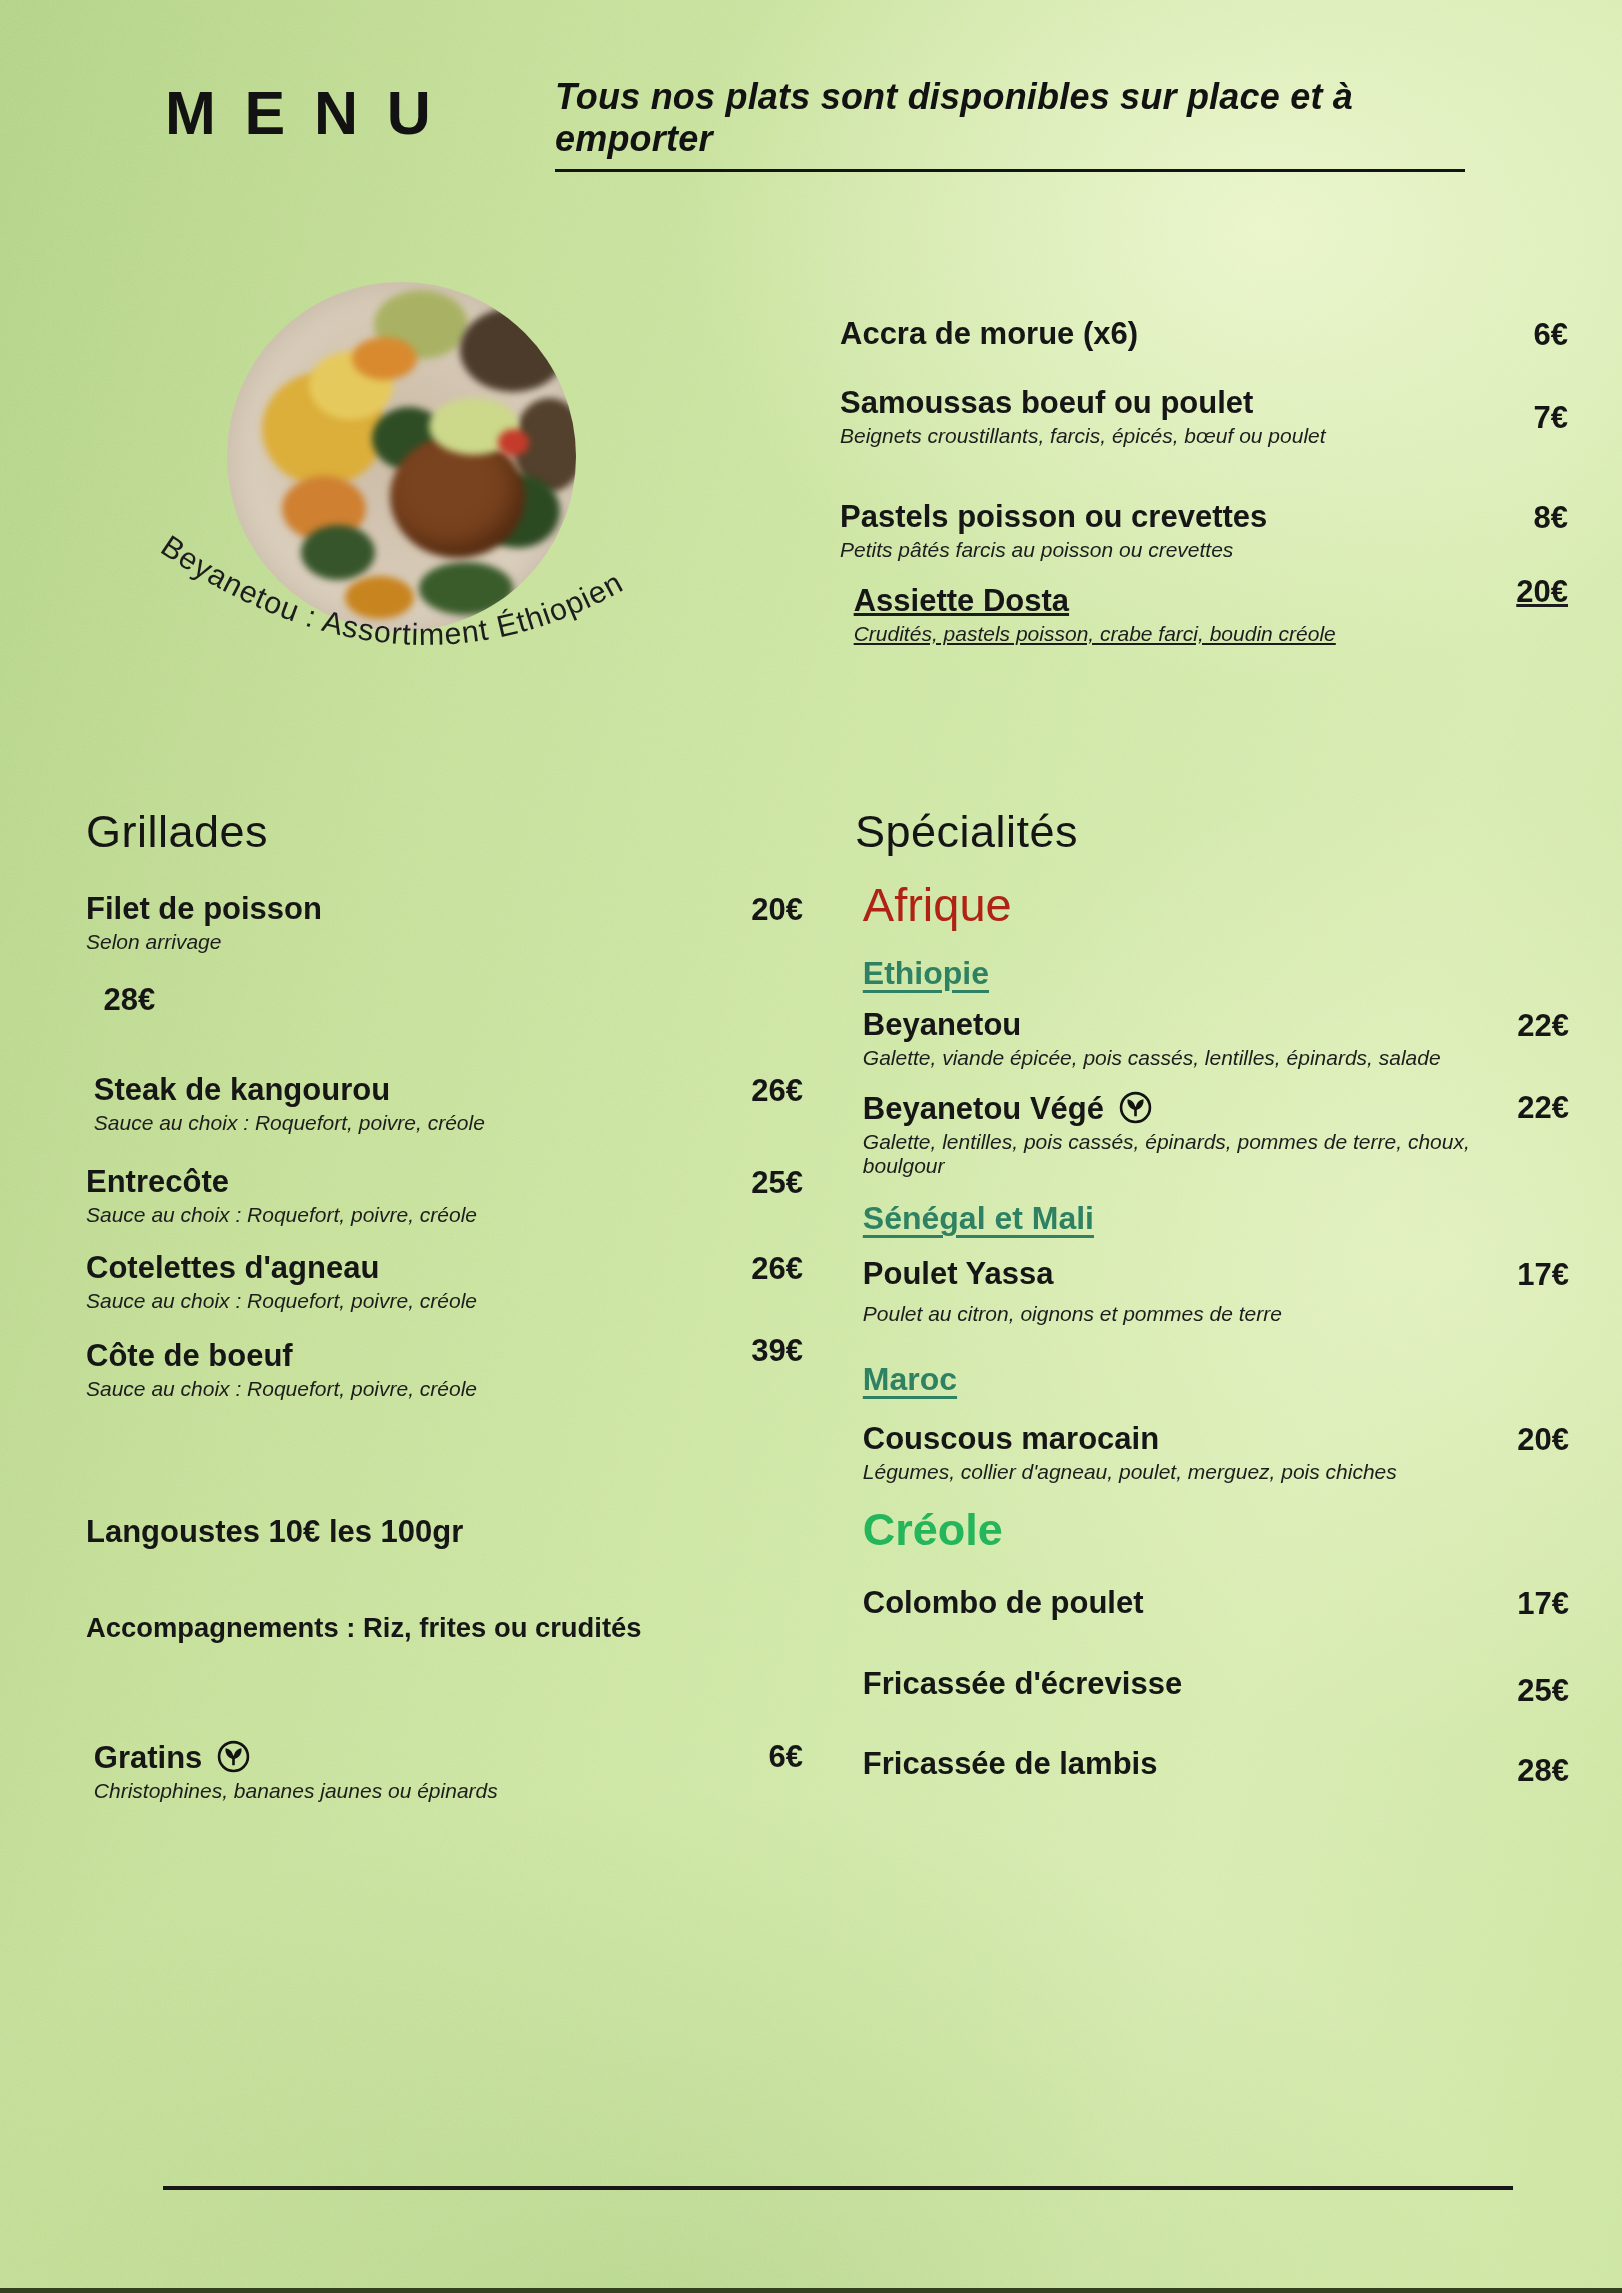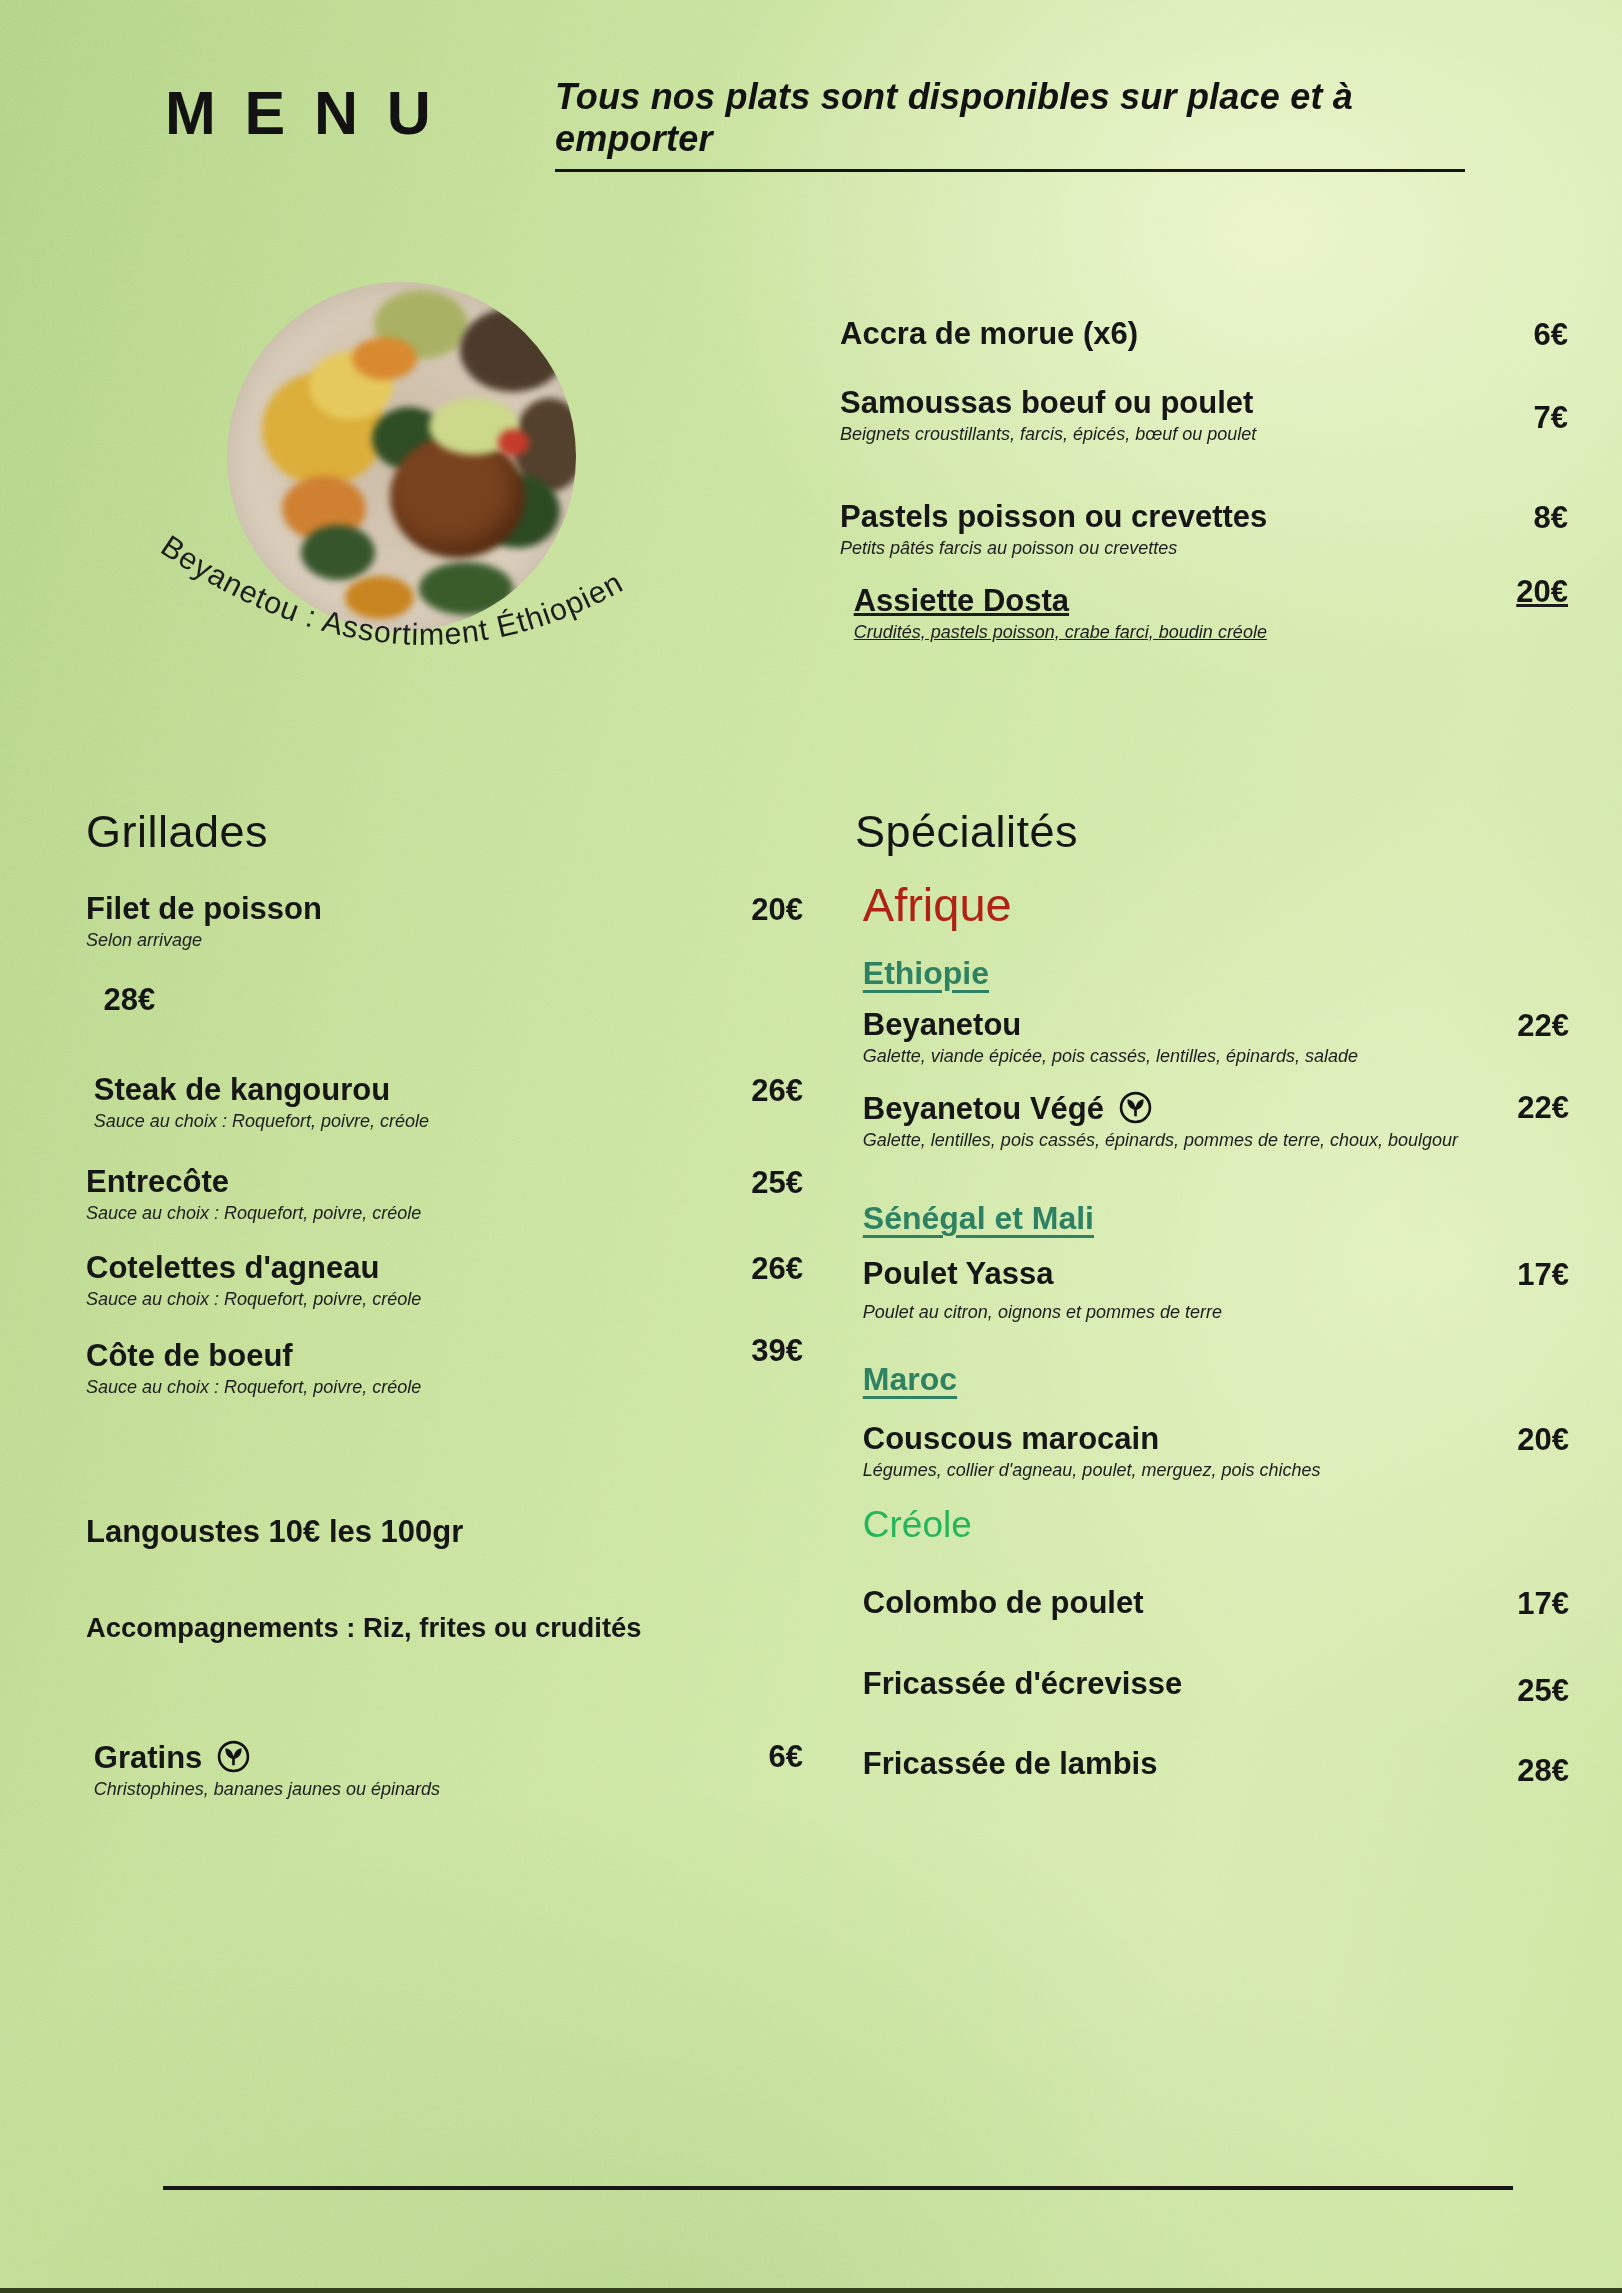"Beignets croustillants, farcis, épicés," .item-desc { font-size: 18px -> 21px }
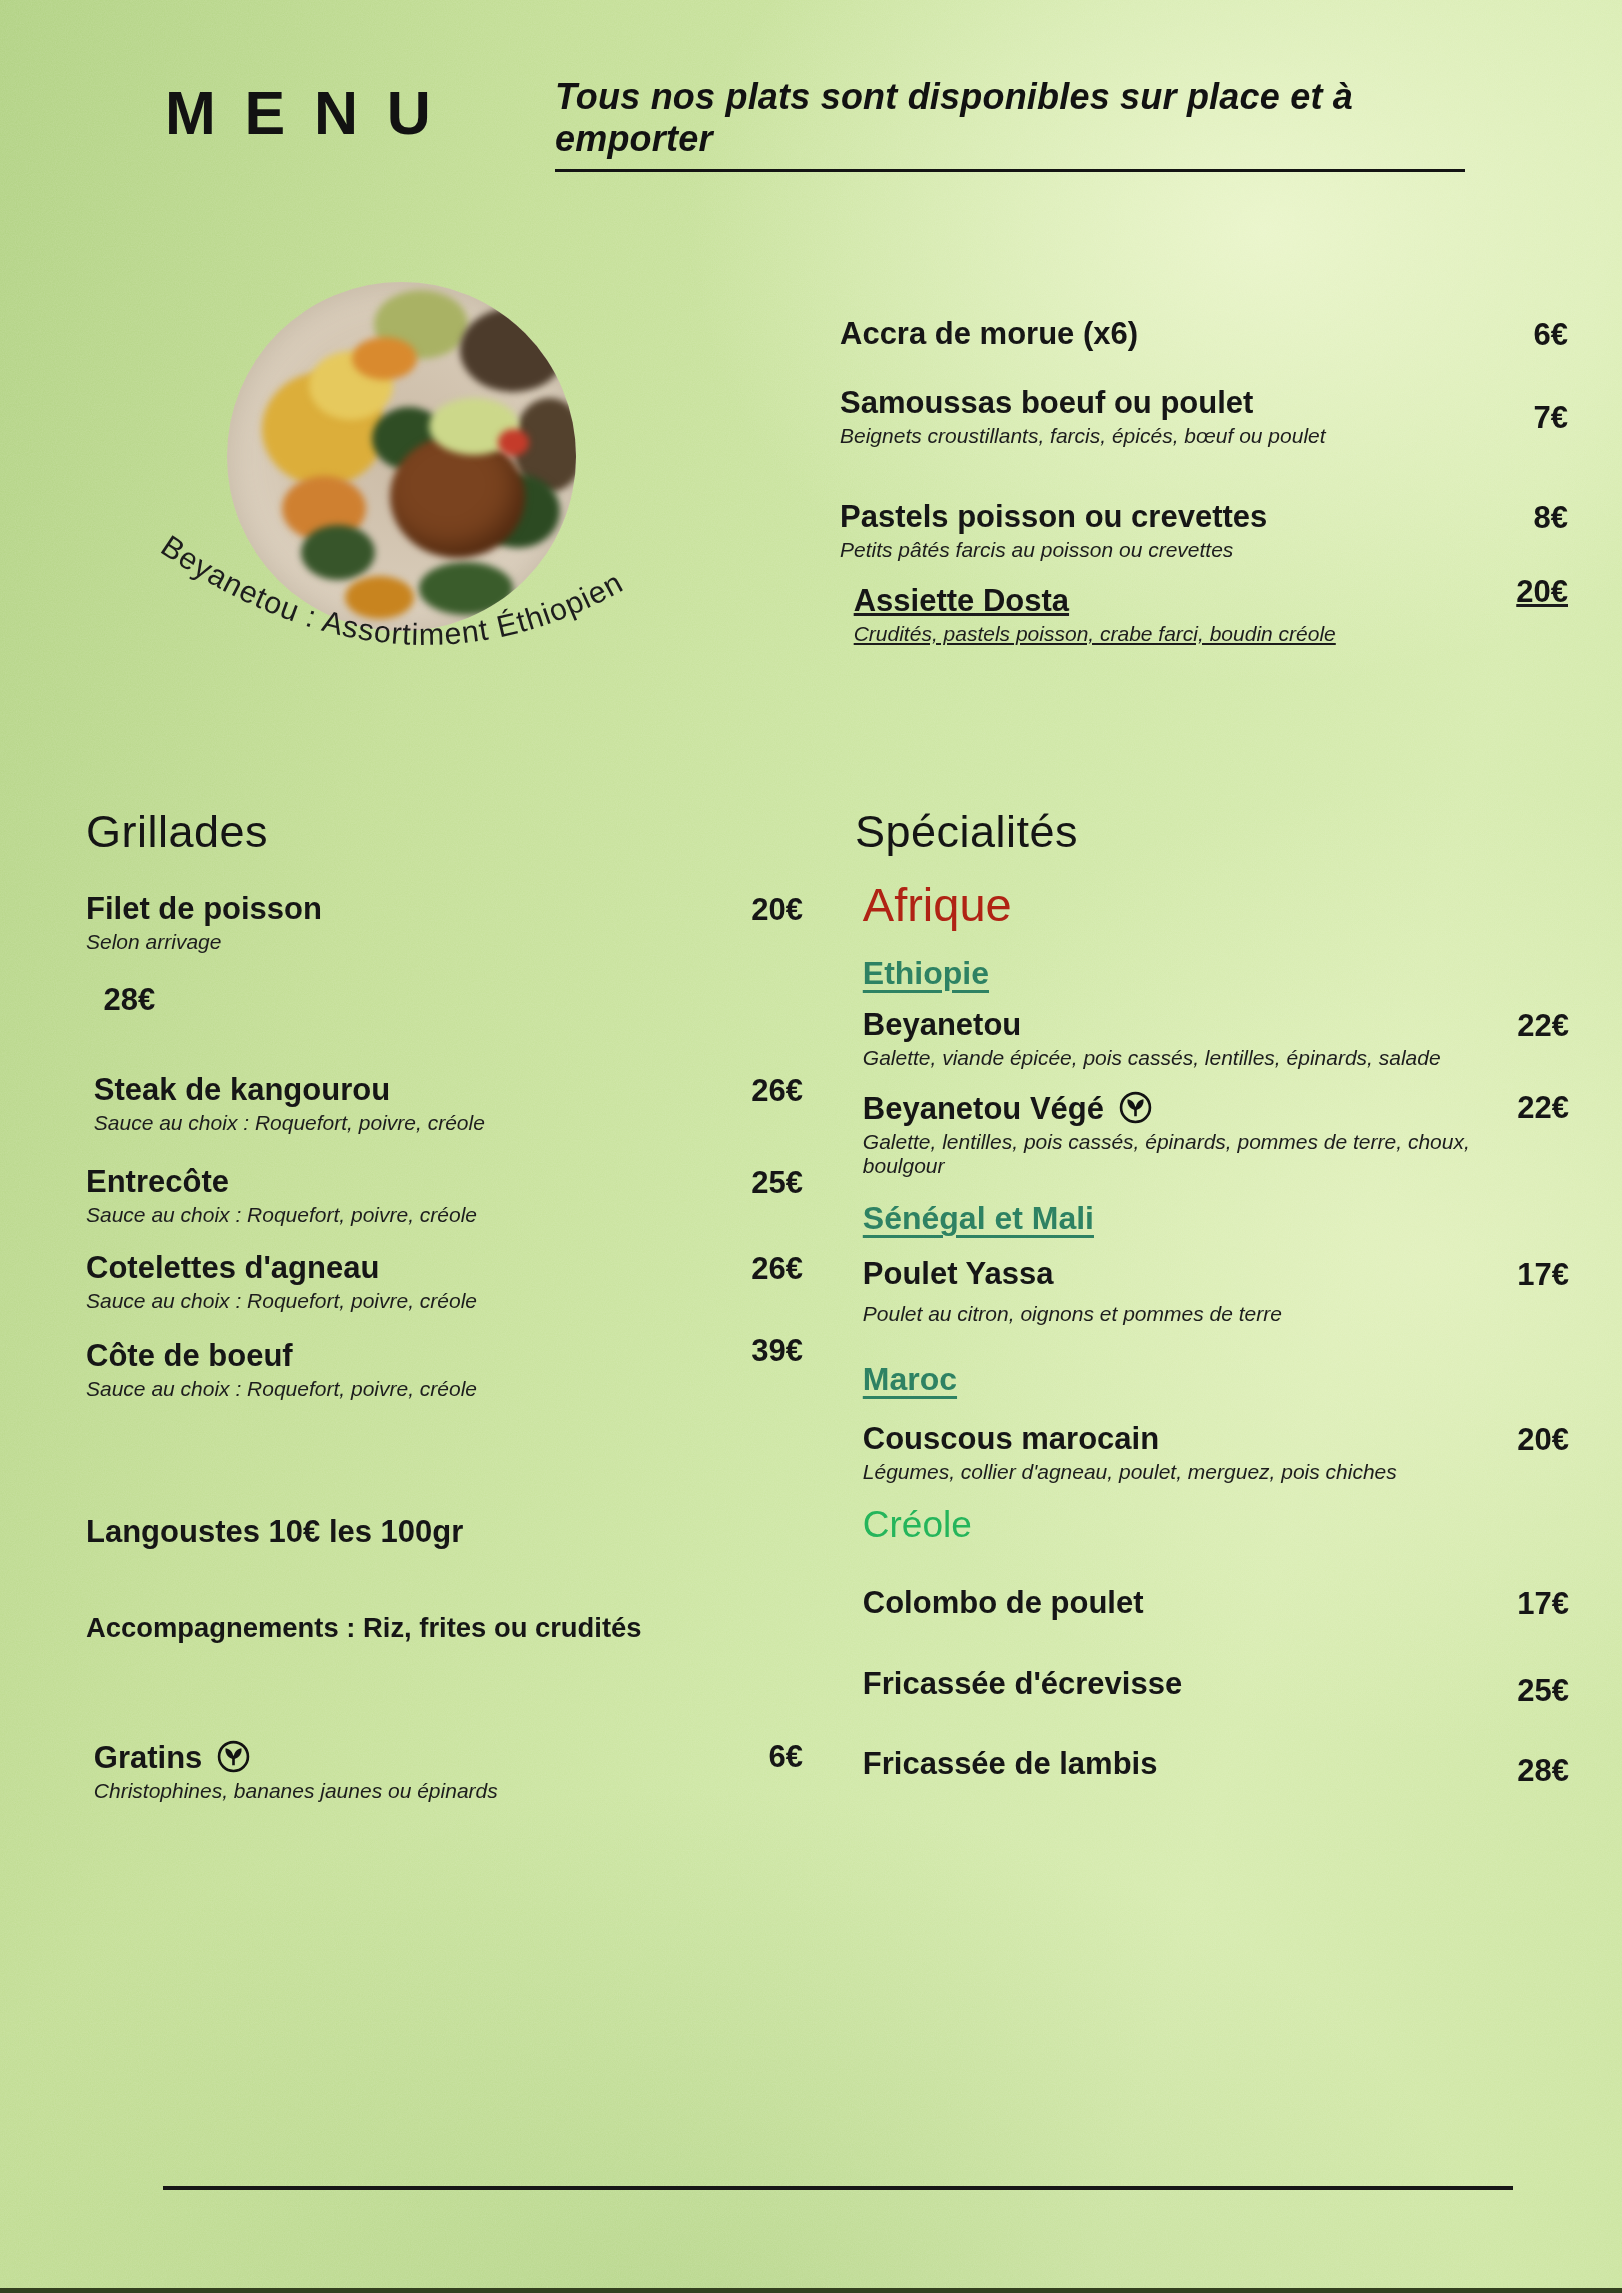"Créole" .creole-heading { font-size: 37px -> 45px; font-weight: 400 -> 700 }
